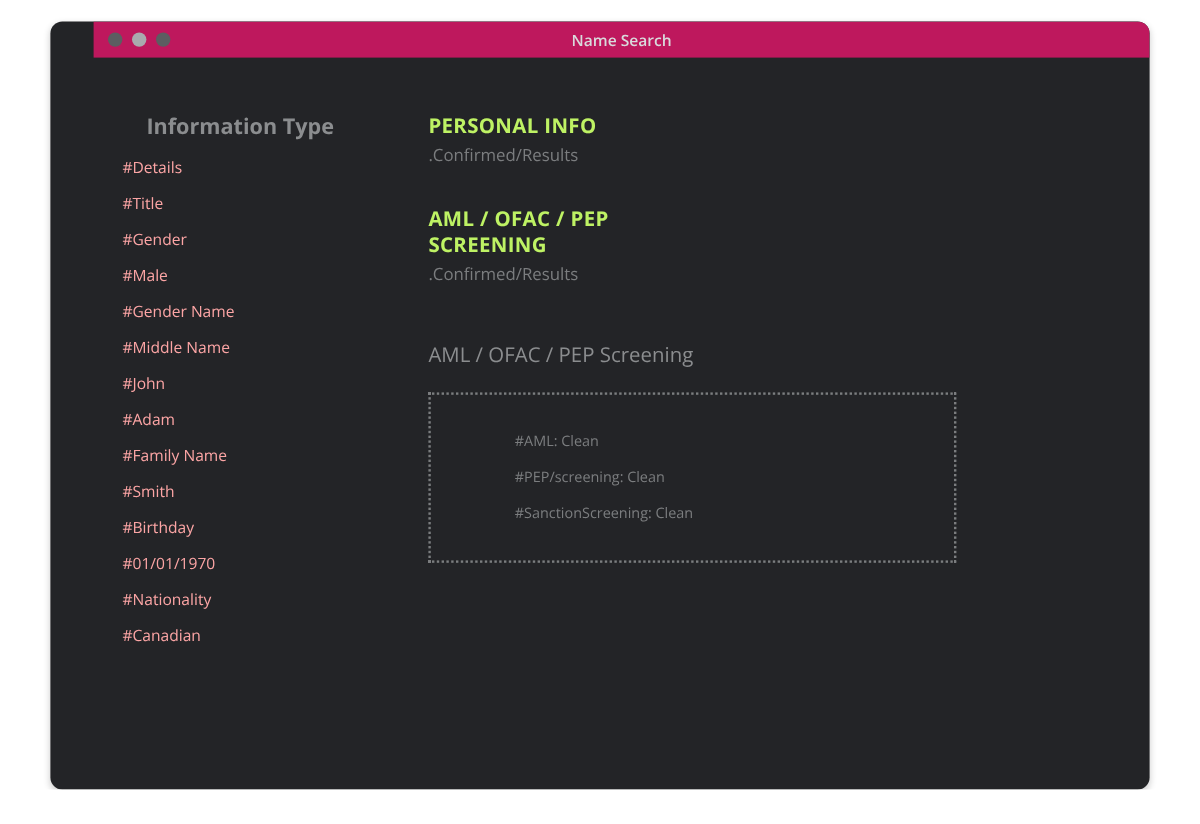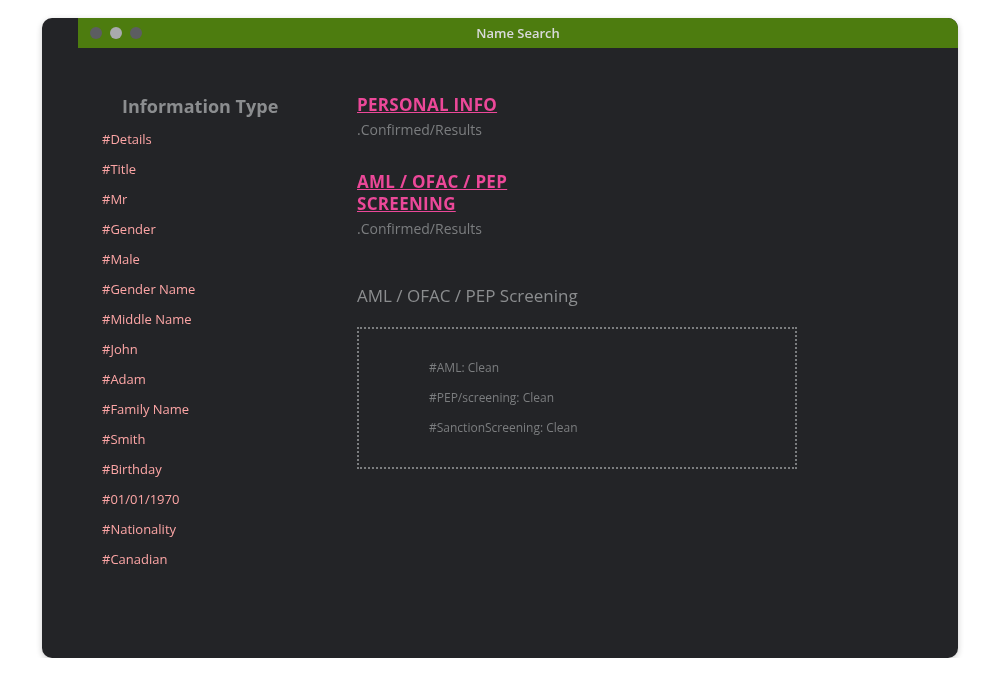"Name Search" .titlebar { background: #4d7c0f -> #be185d }
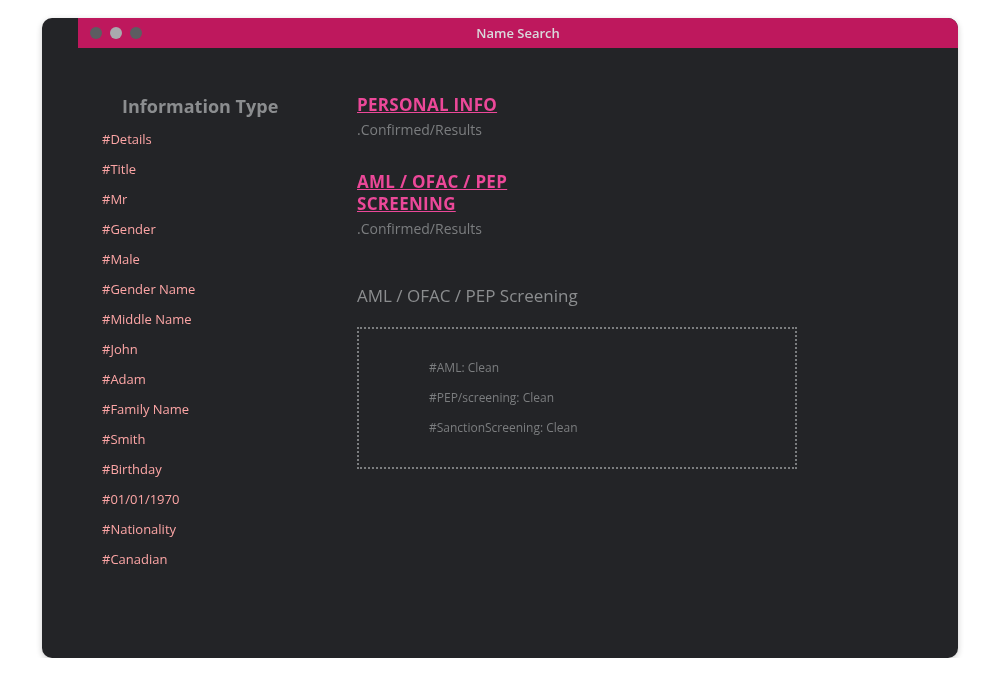"PERSONAL INFO" .right-heading { color: #ec4899 -> #bef264; text-decoration: underline -> none }
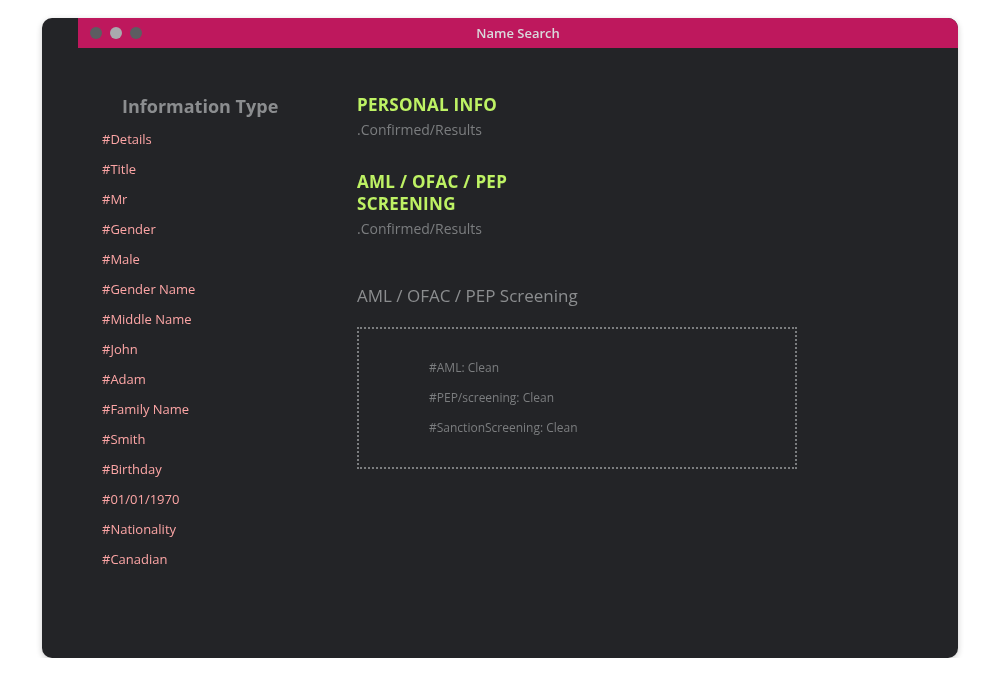"#Mr" div.info-line { html: <div>#Mr</div> -> none }
